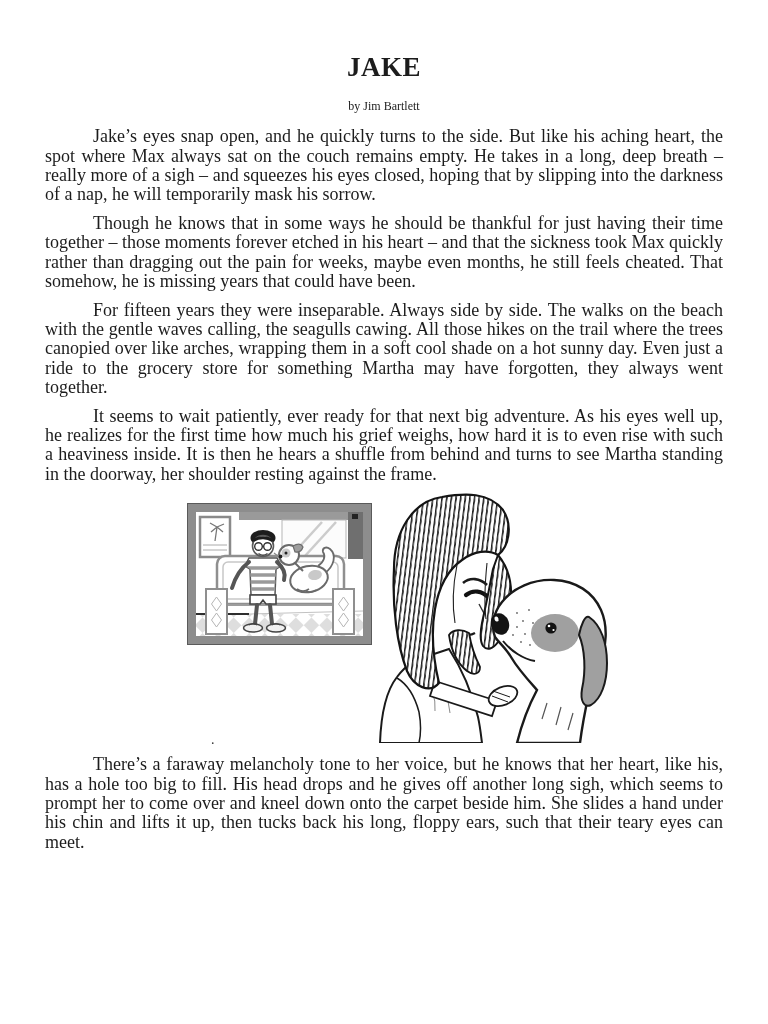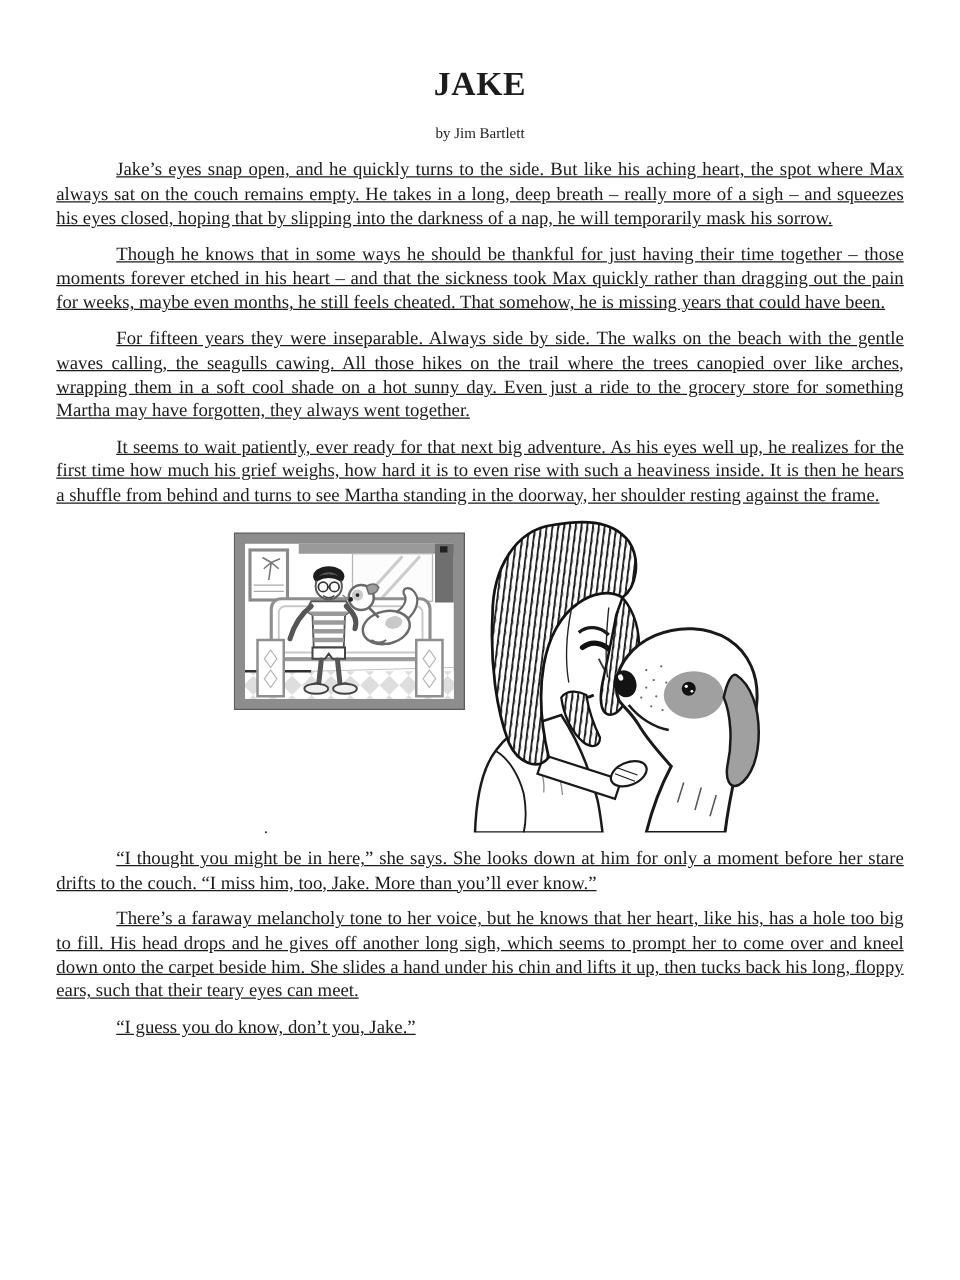"Jake’s eyes snap open, and" .para { font-size: 15px -> 18px; text-decoration: underline -> none }
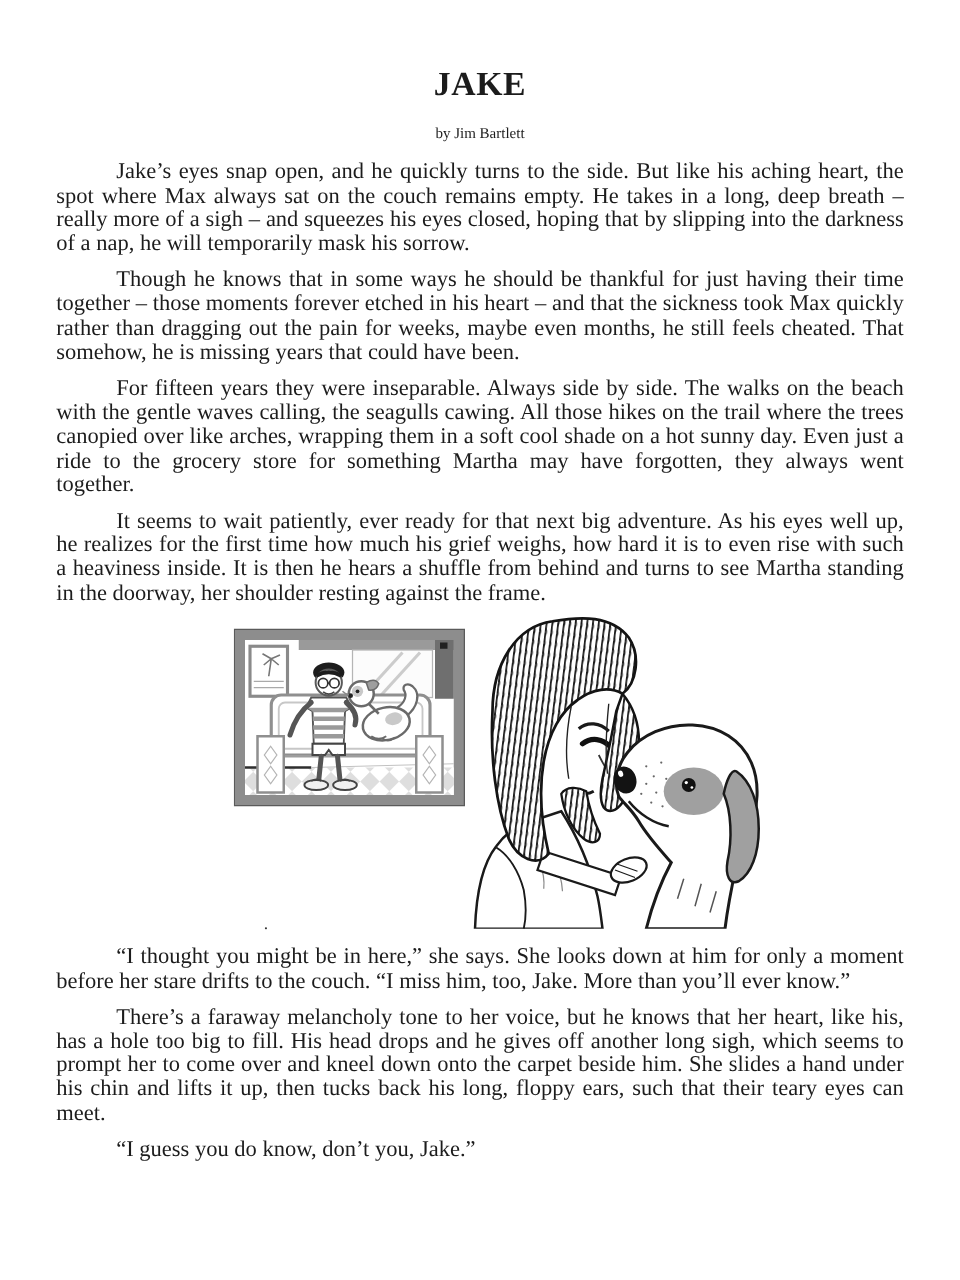"“I thought you might be" p.para { html: <p>“I thought you might be in here,” she says. She looks down at him for only a moment before her stare drifts to the couch. “I miss him, too, Jake. More than you’ll ever know.”</p> -> none }
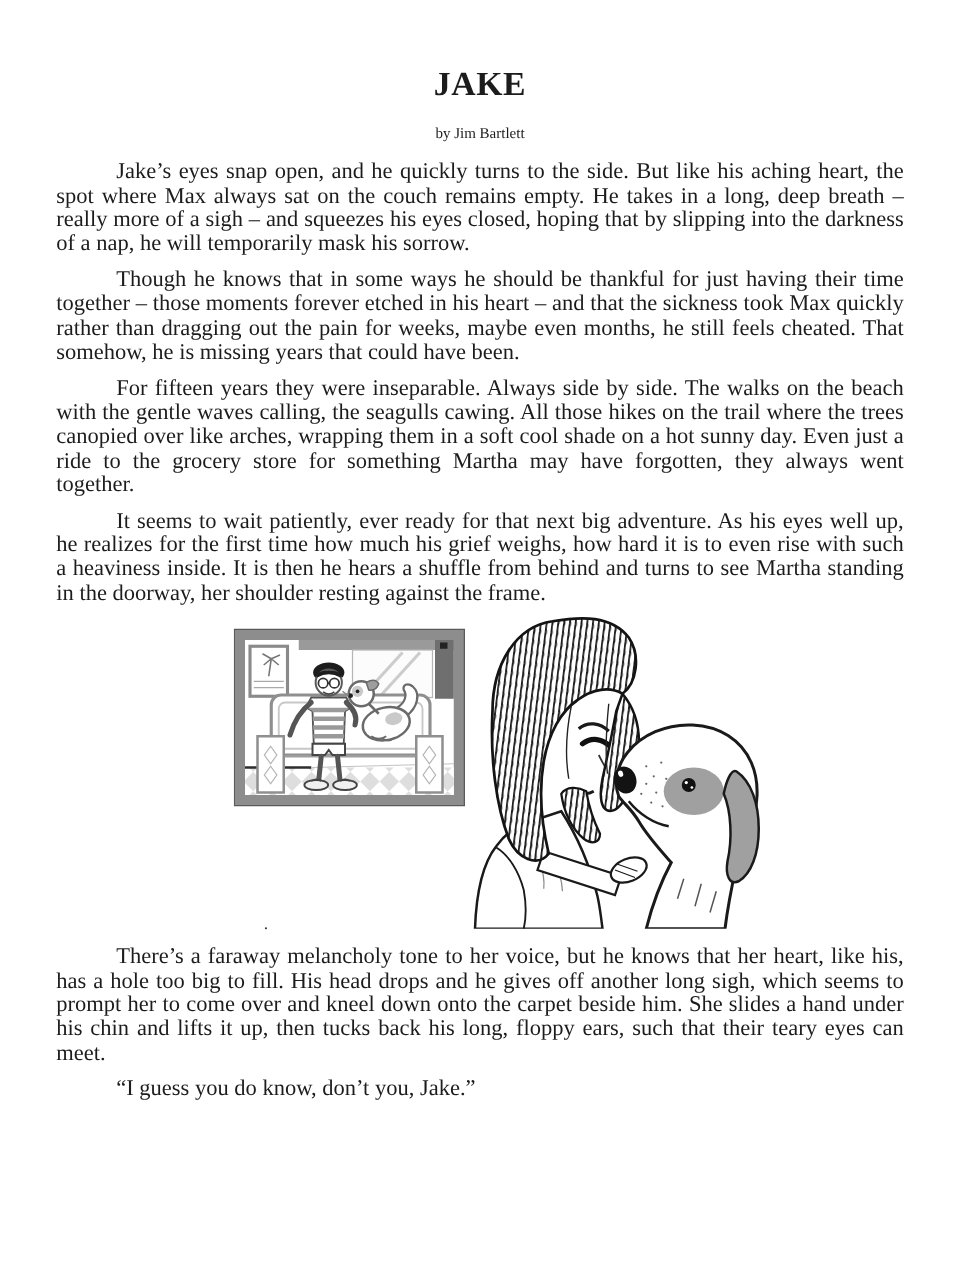"“I guess you do know," p.para { html: <p>“I guess you do know, don’t you, Jake.”</p> -> none }
